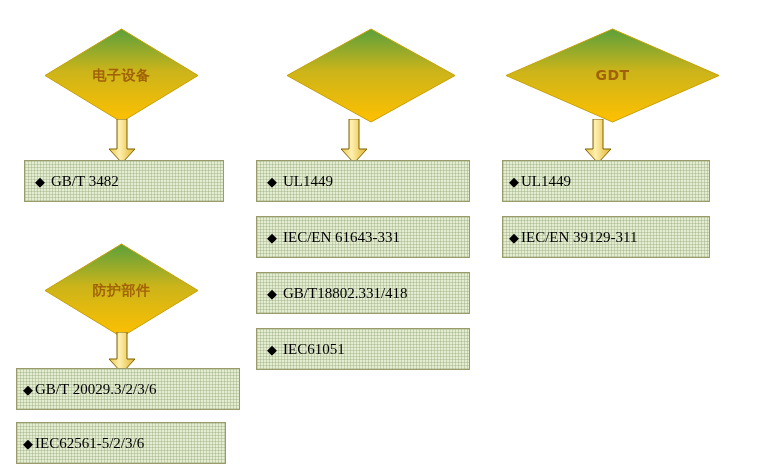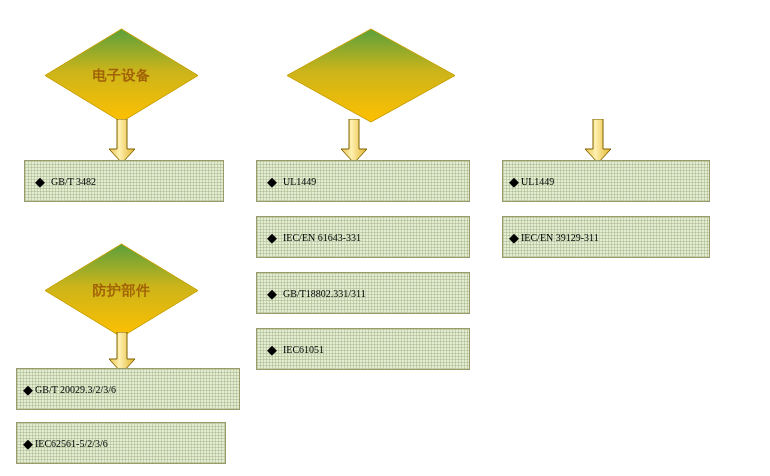"GDT" div.diamond { html: none -> <div> <svg> <defs> <linearGradient> <stop></stop> <stop></stop> <stop></stop> </linearGradient> </defs> <polygon></polygon> </svg> <div>GDT</div> </div> }
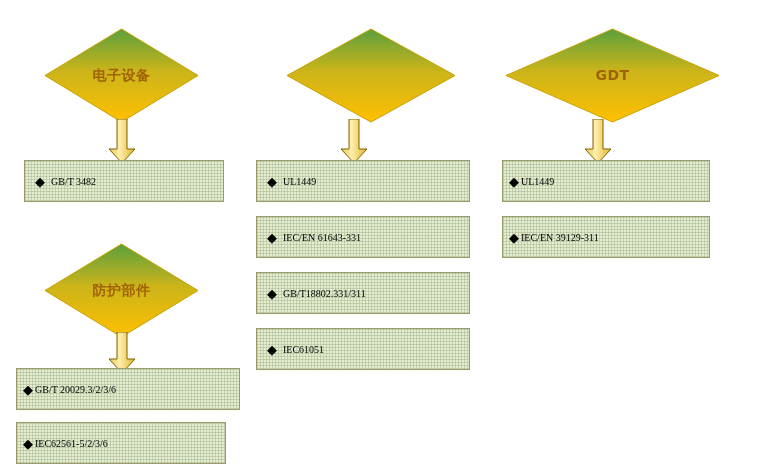"GB/T 3482" .box .btext { font-size: 10px -> 15px }
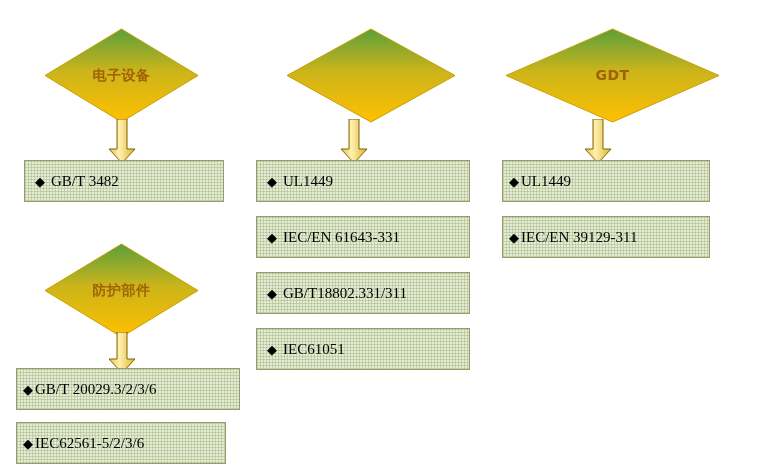"GB/T18802.331/311" span.btext { text: GB/T18802.331/311 -> GB/T18802.331/418 }
